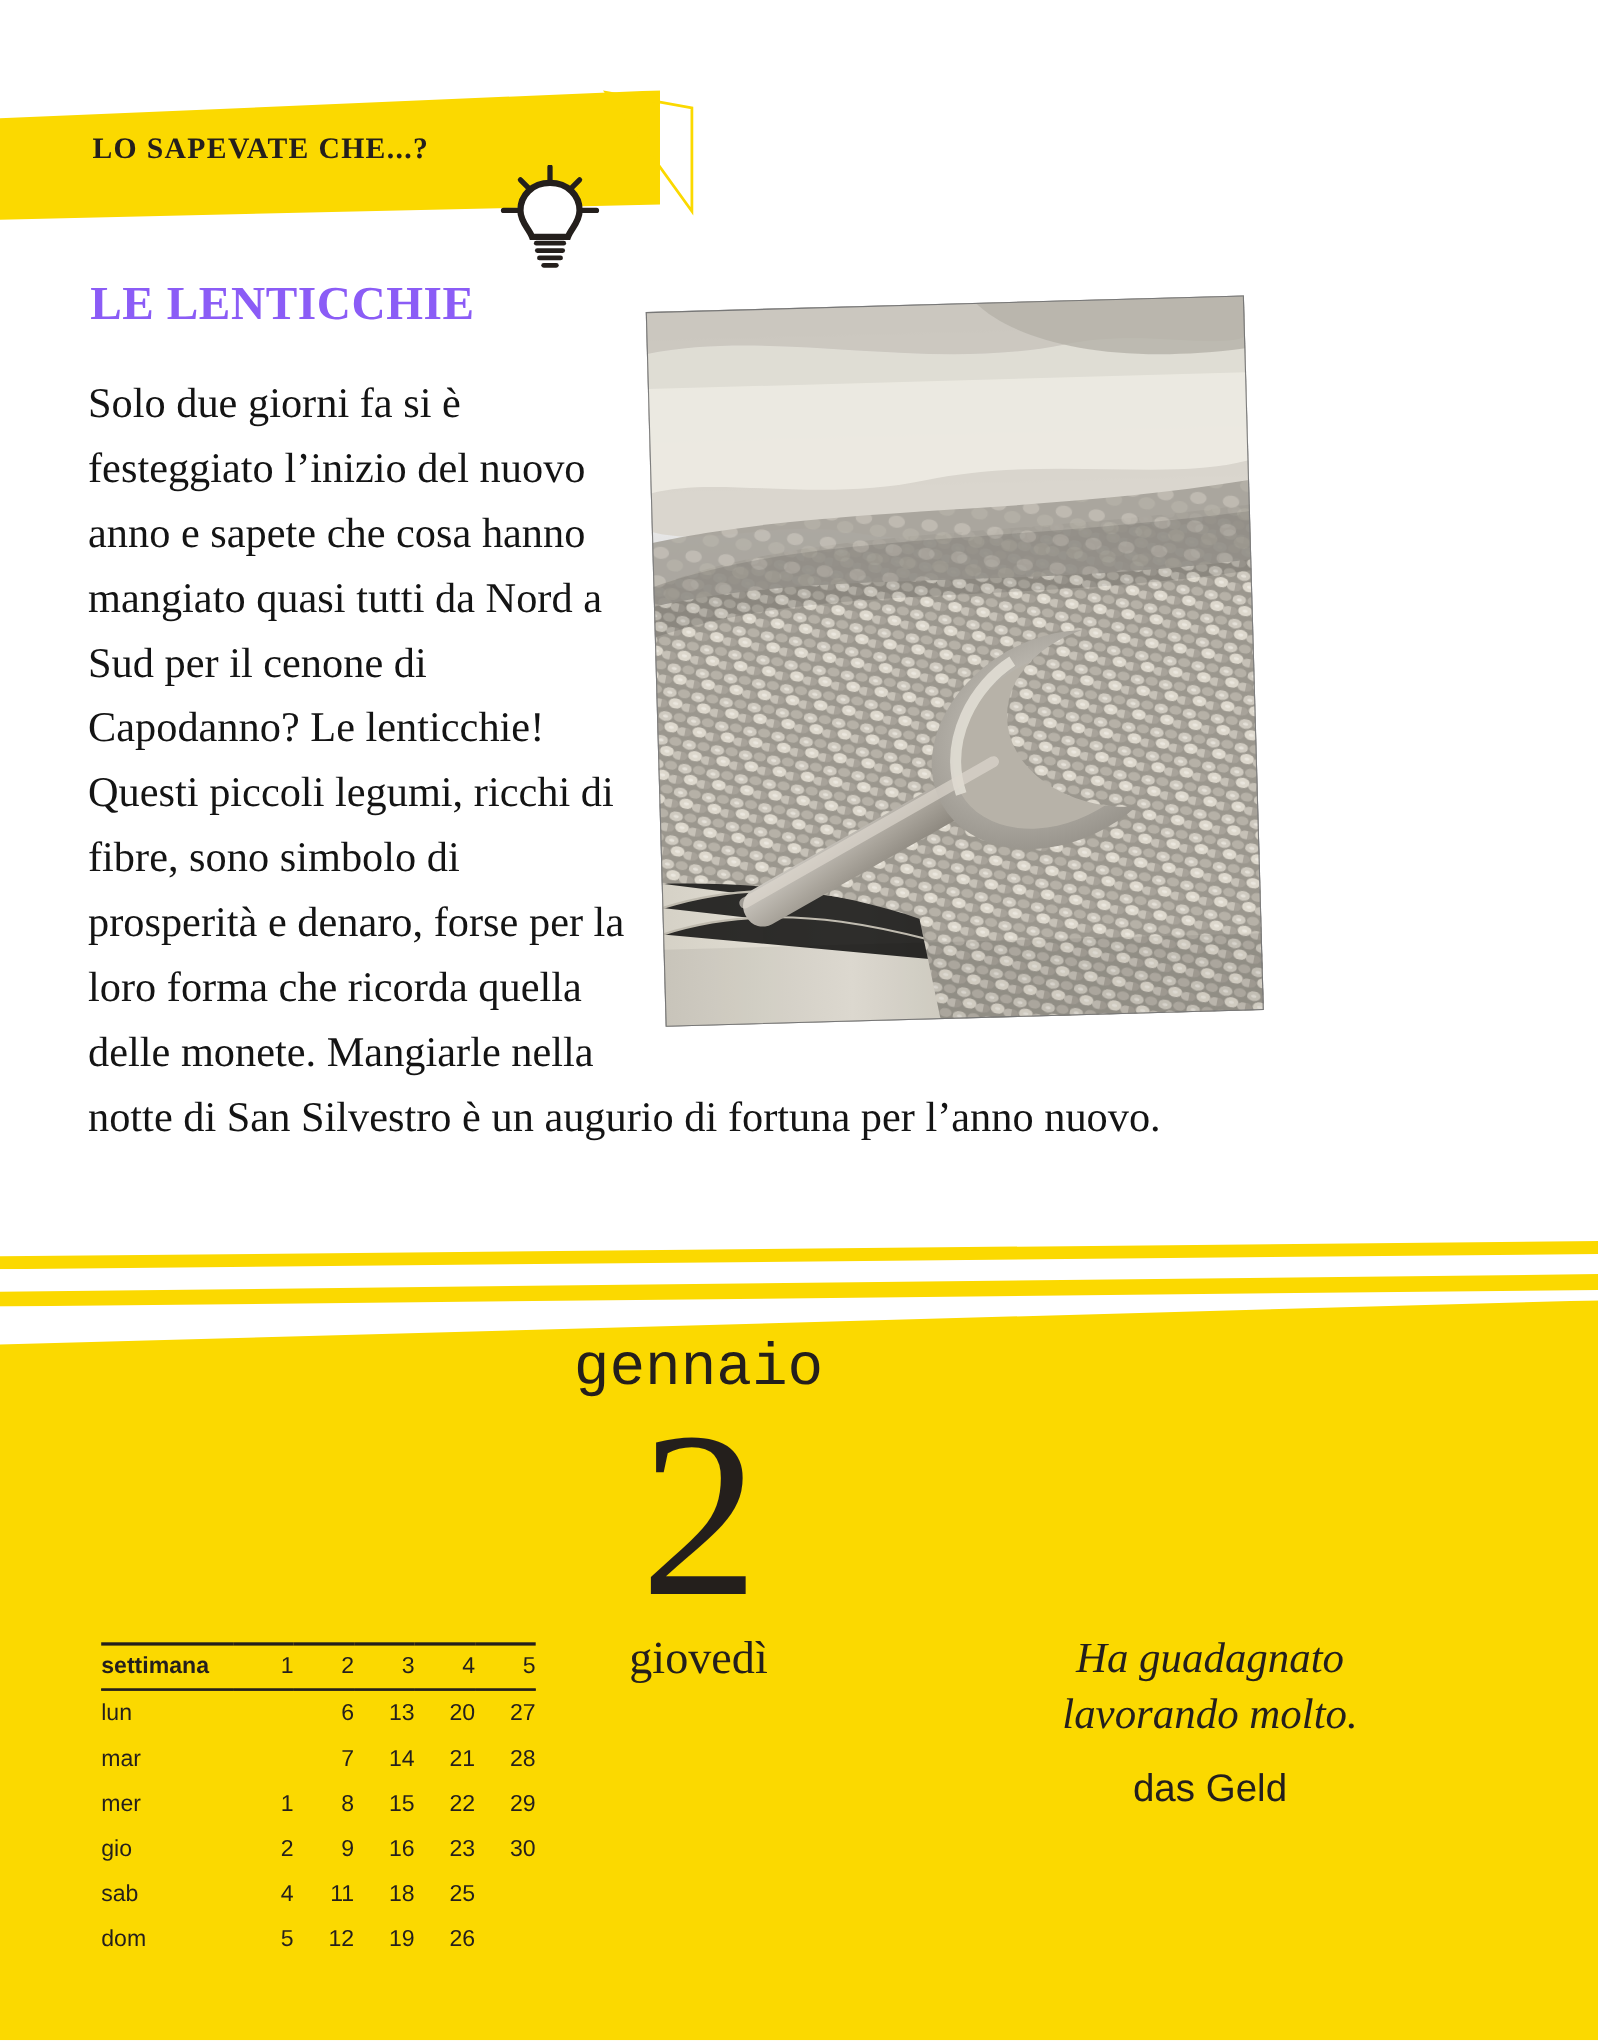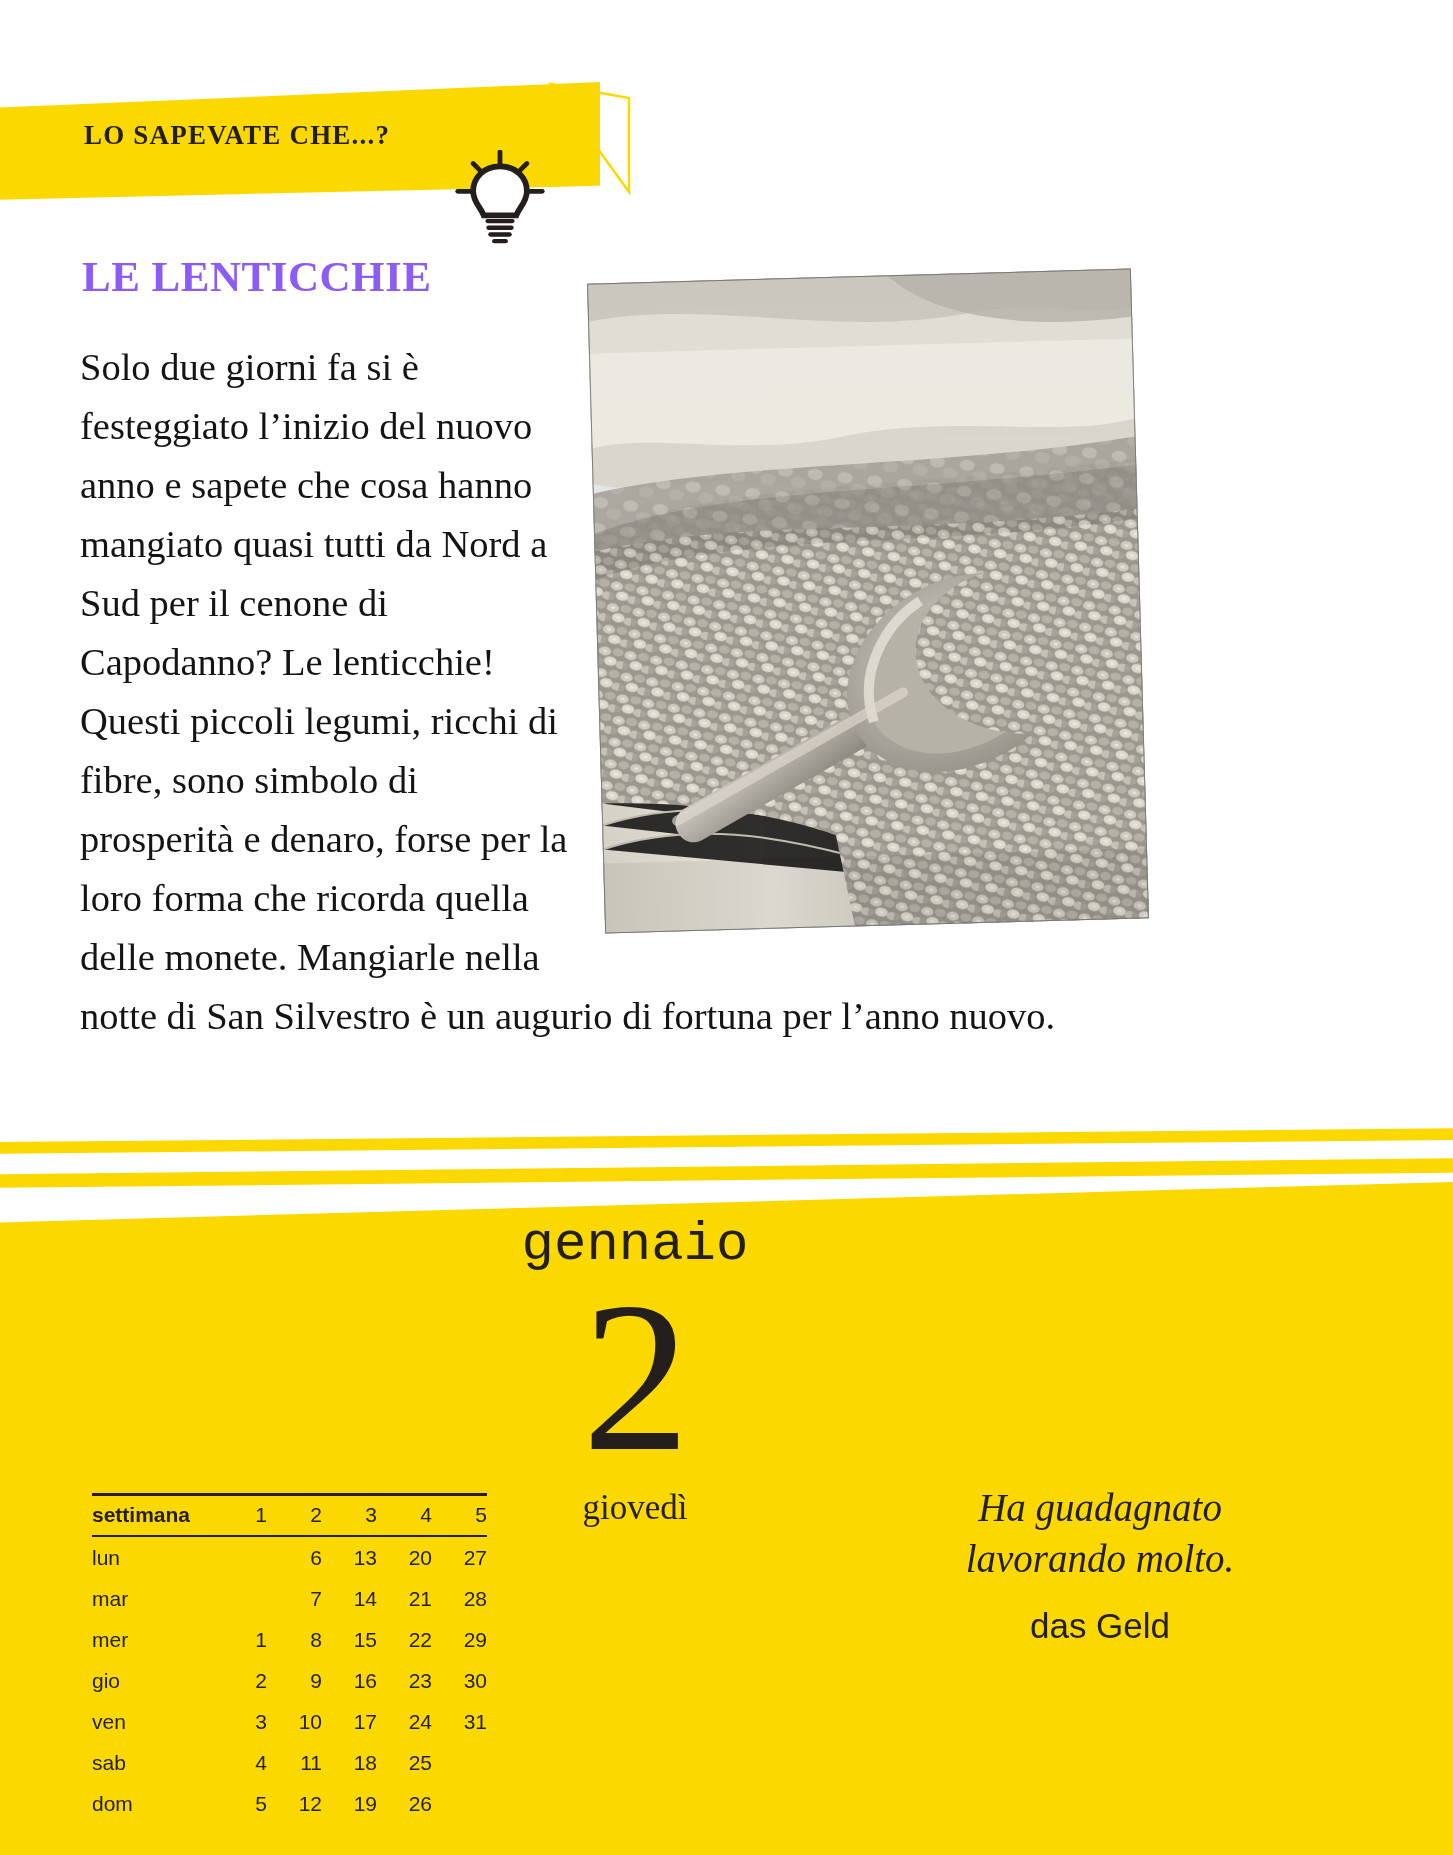"giovedì" .weekday { font-size: 35px -> 42px }
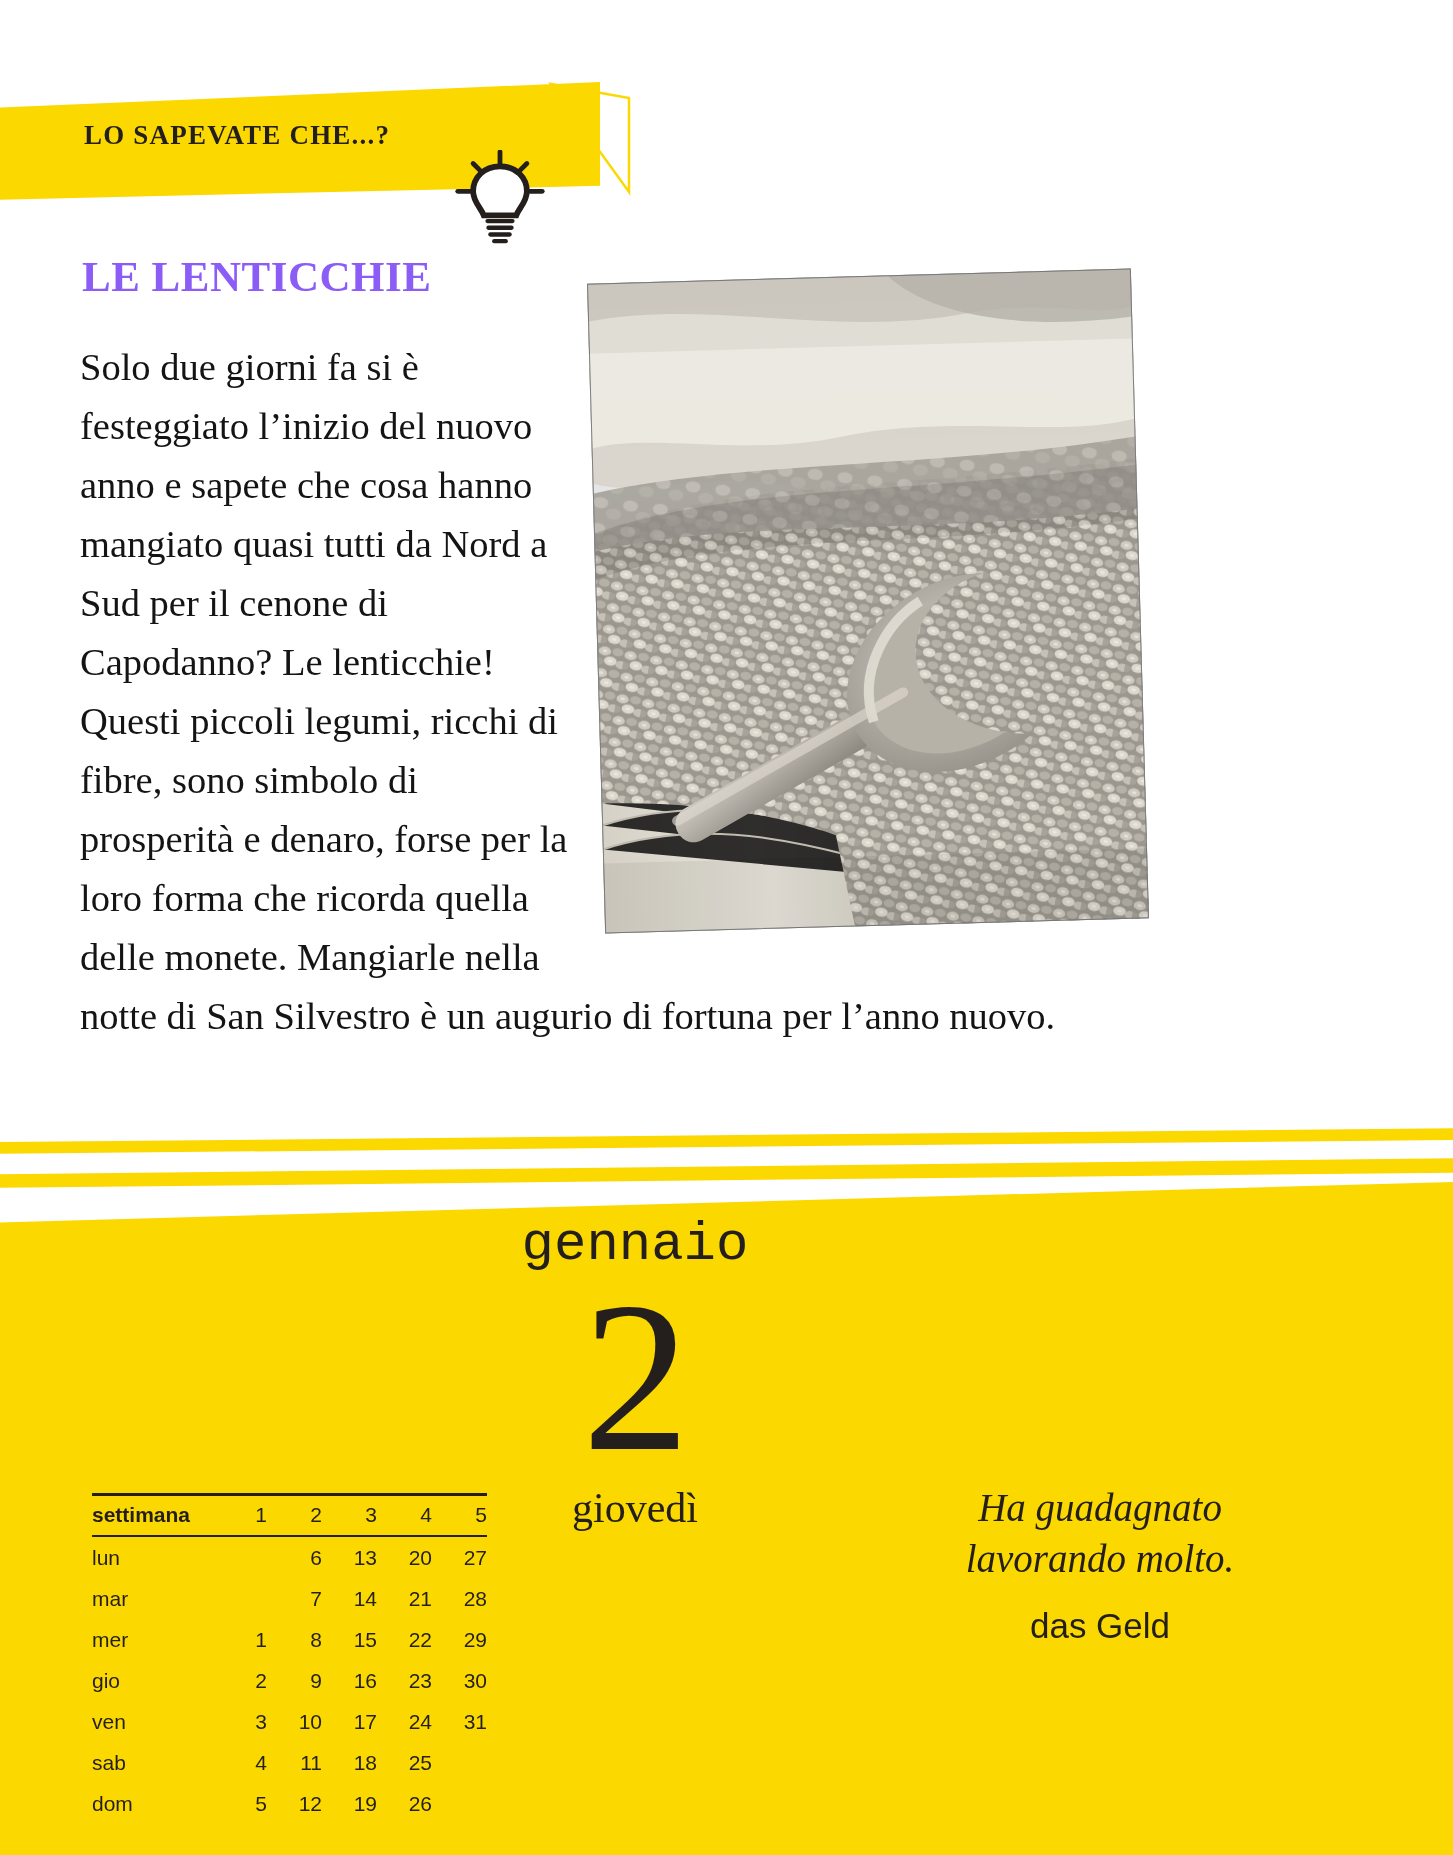"ven" tr { html: <tr> <td>ven</td> <td>3</td> <td>10</td> <td>17</td> <td>24</td> <td>31</td> </tr> -> none }
